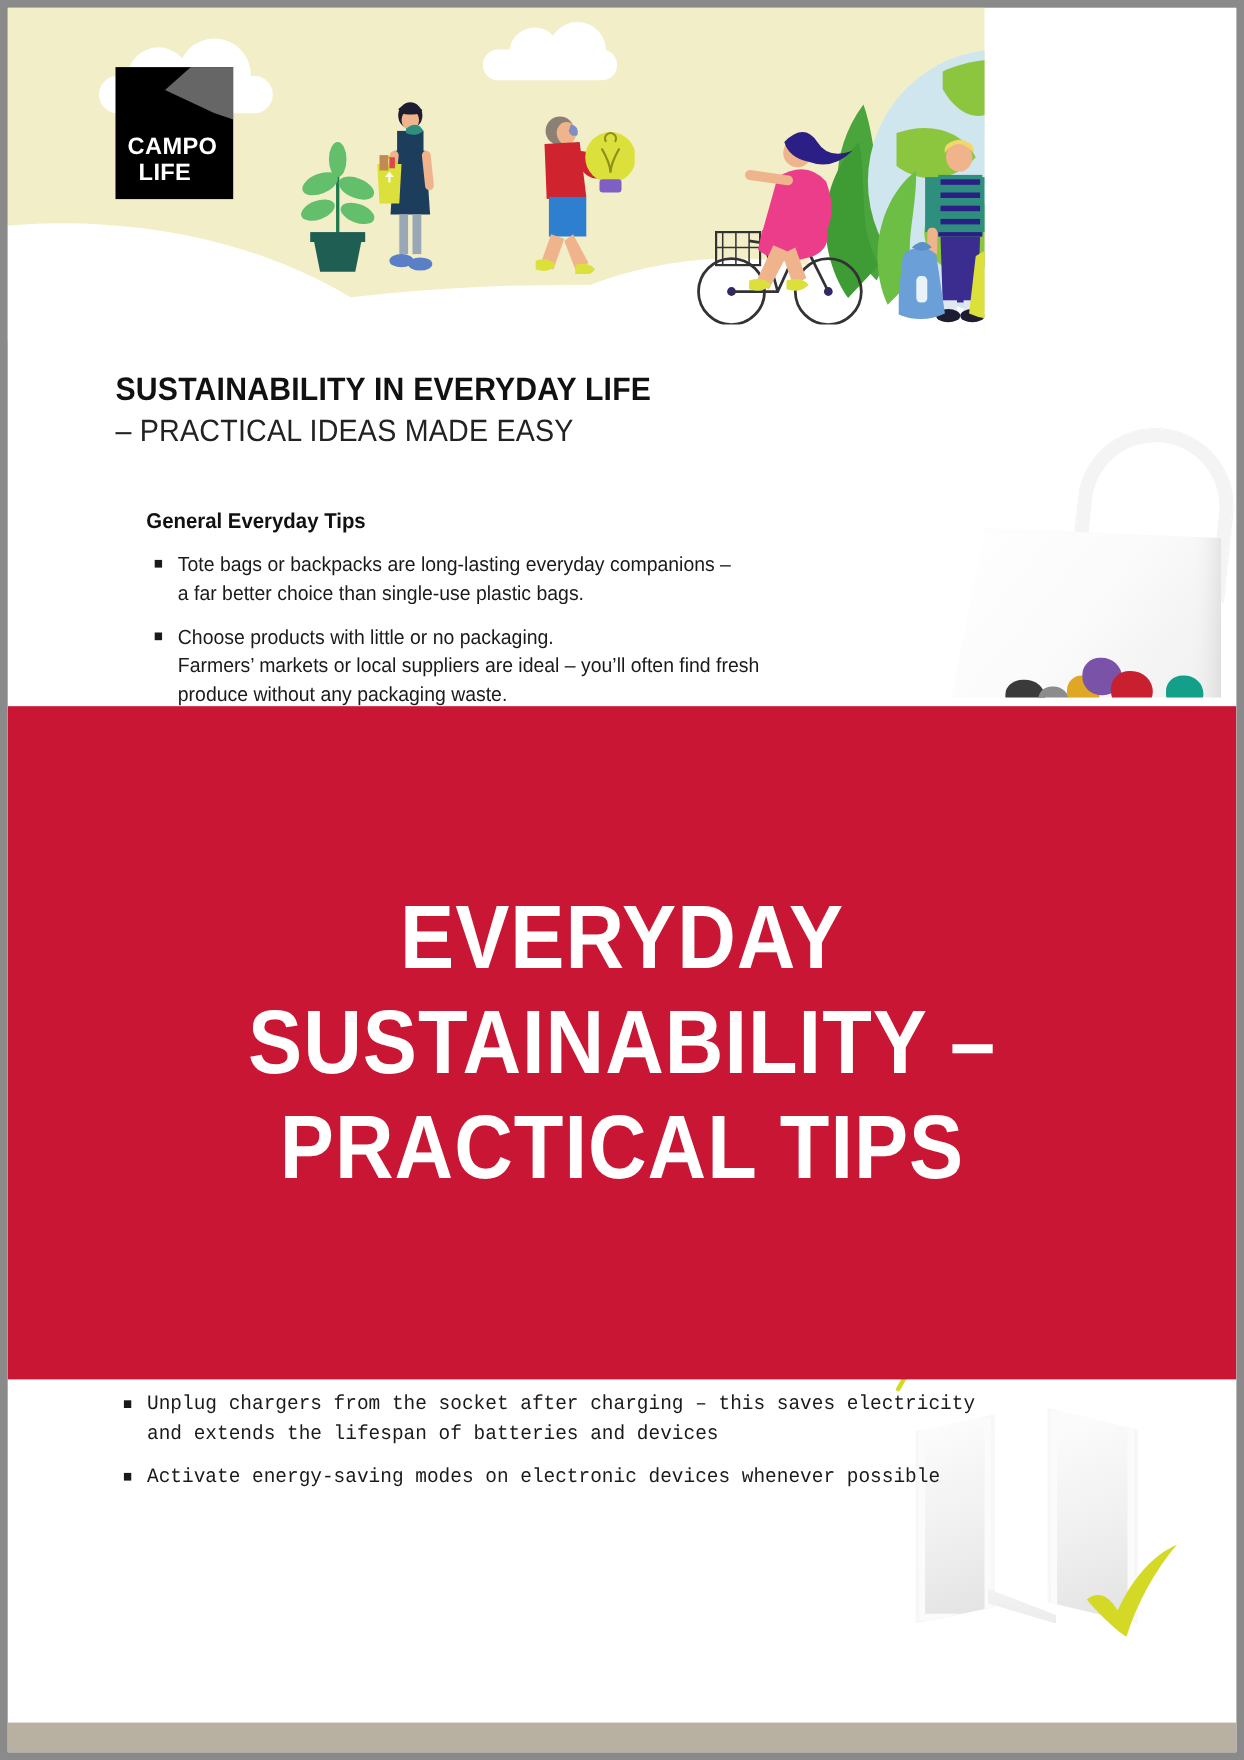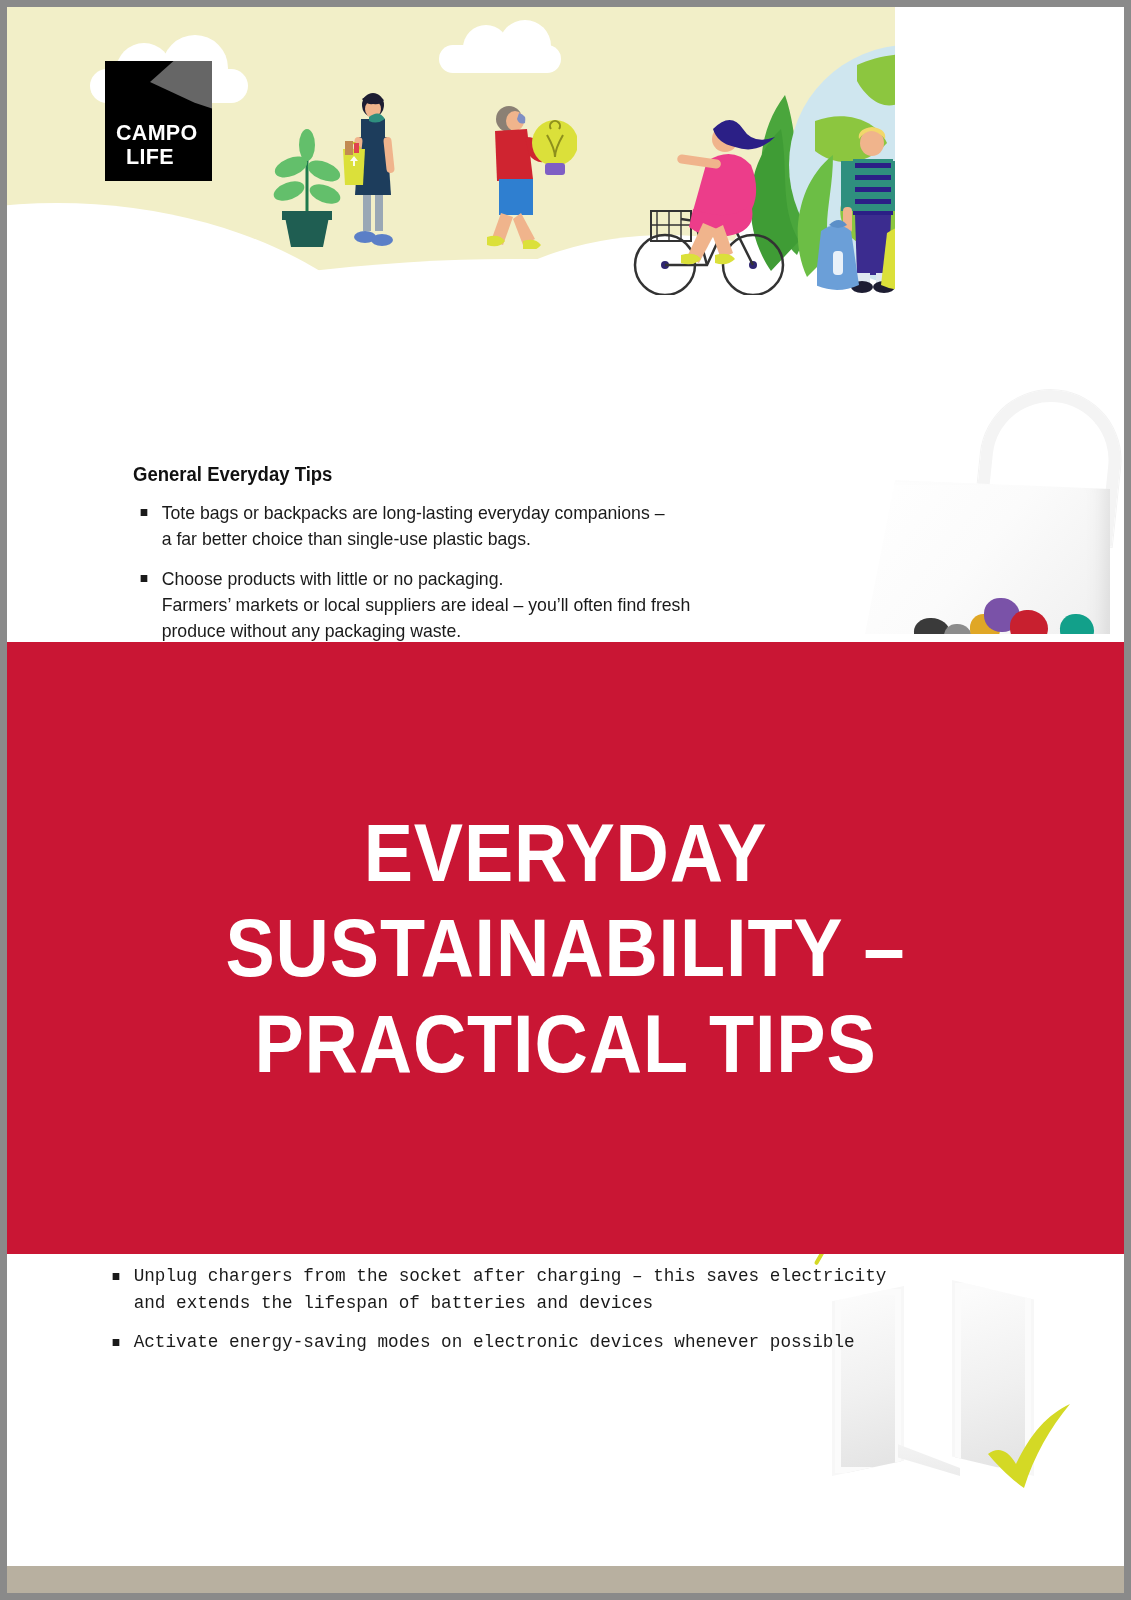"SUSTAINABILITY IN EVERYDAY LIFE" div { html: none -> <div> <div>SUSTAINABILITY IN EVERYDAY LIFE</div> <div>– PRACTICAL IDEAS MADE EASY</div> </div> }
